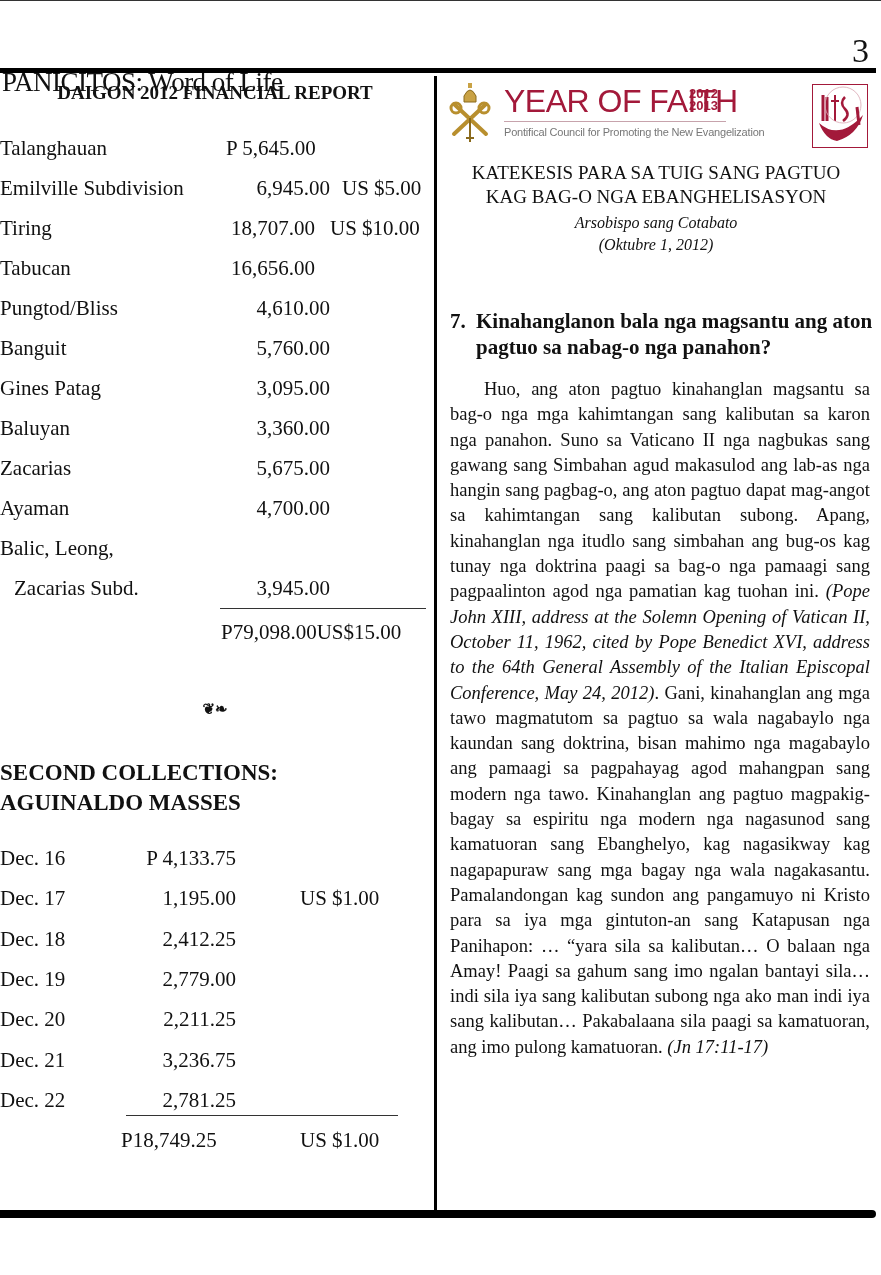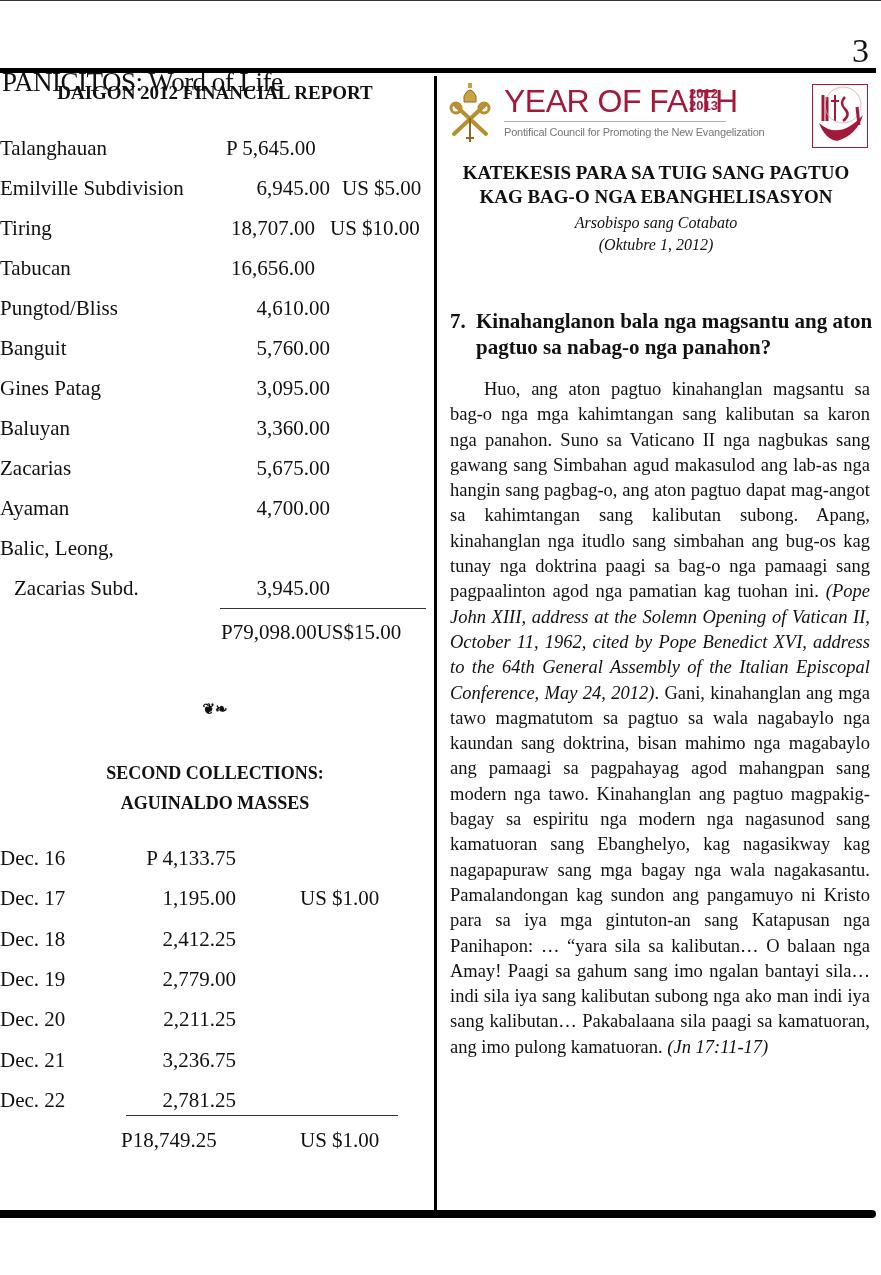"KATEKESIS PARA SA TUIG SANG" .kat-title { font-weight: bold -> normal }
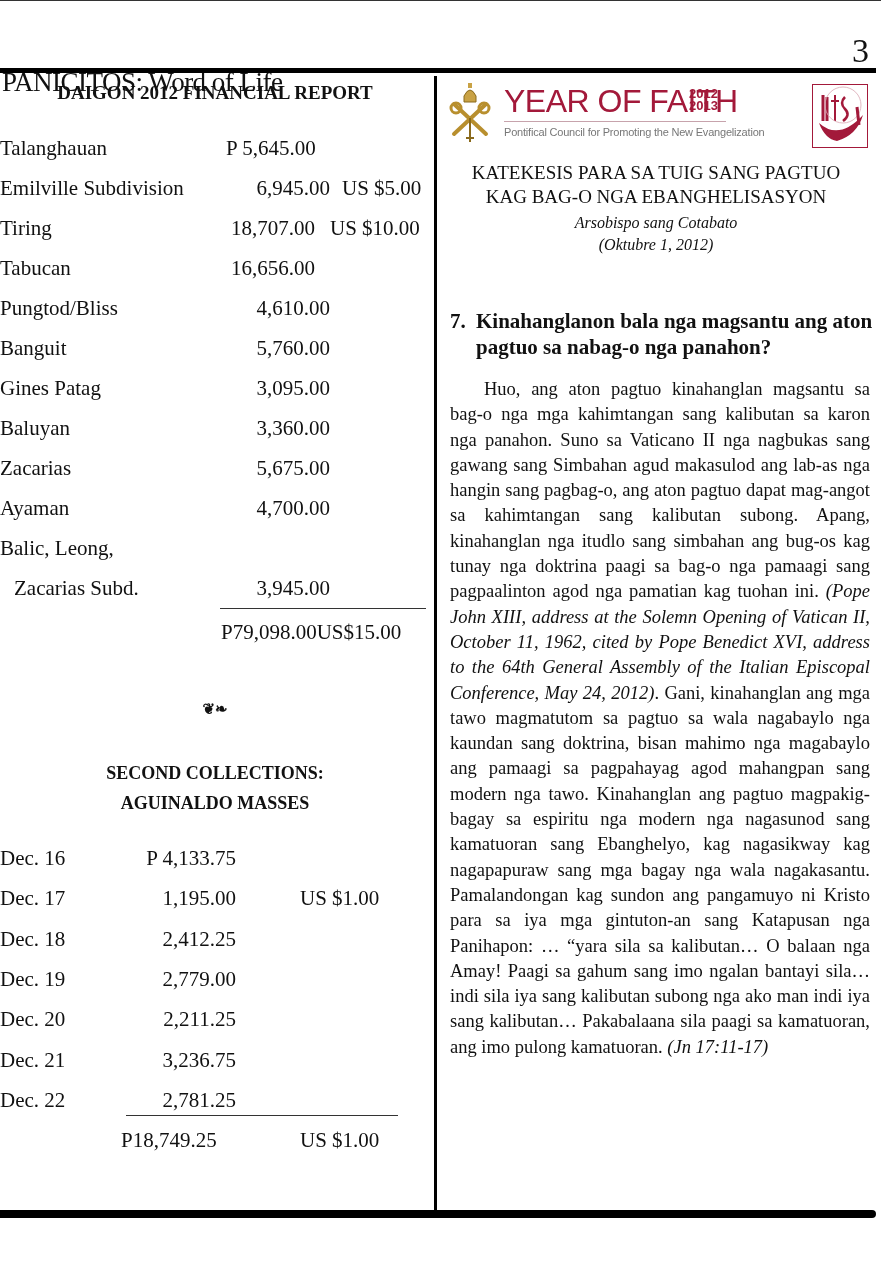"SECOND COLLECTIONS:" .second-title { font-size: 18px -> 23px; text-align: center -> left }
